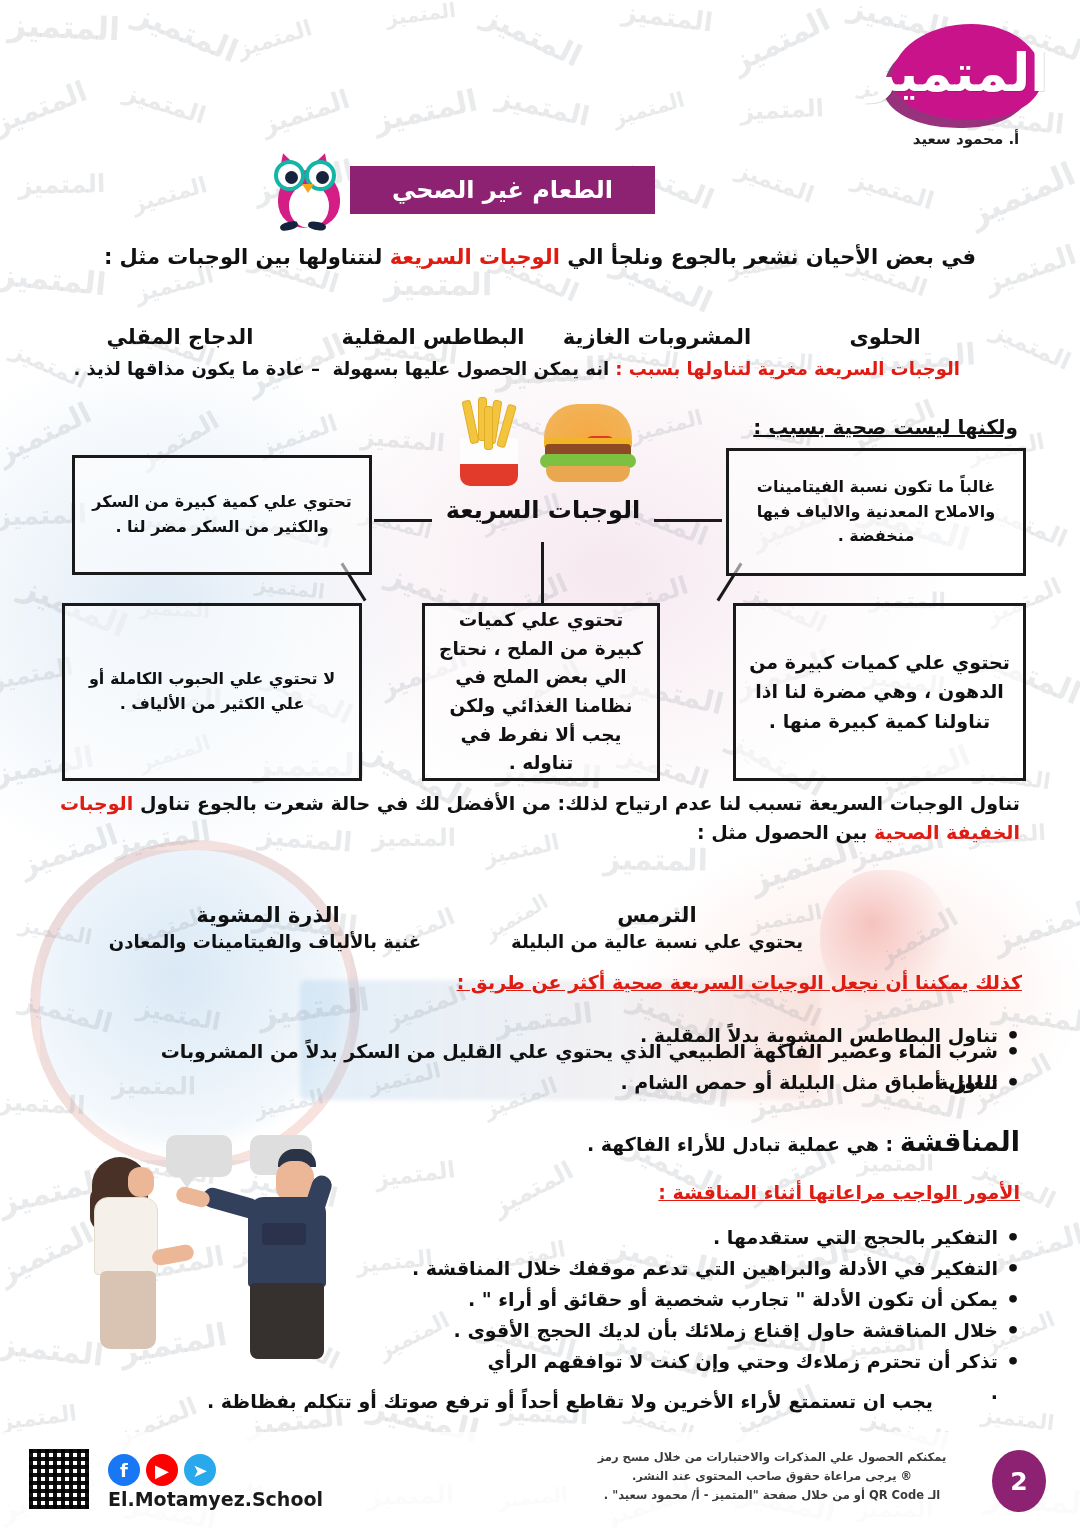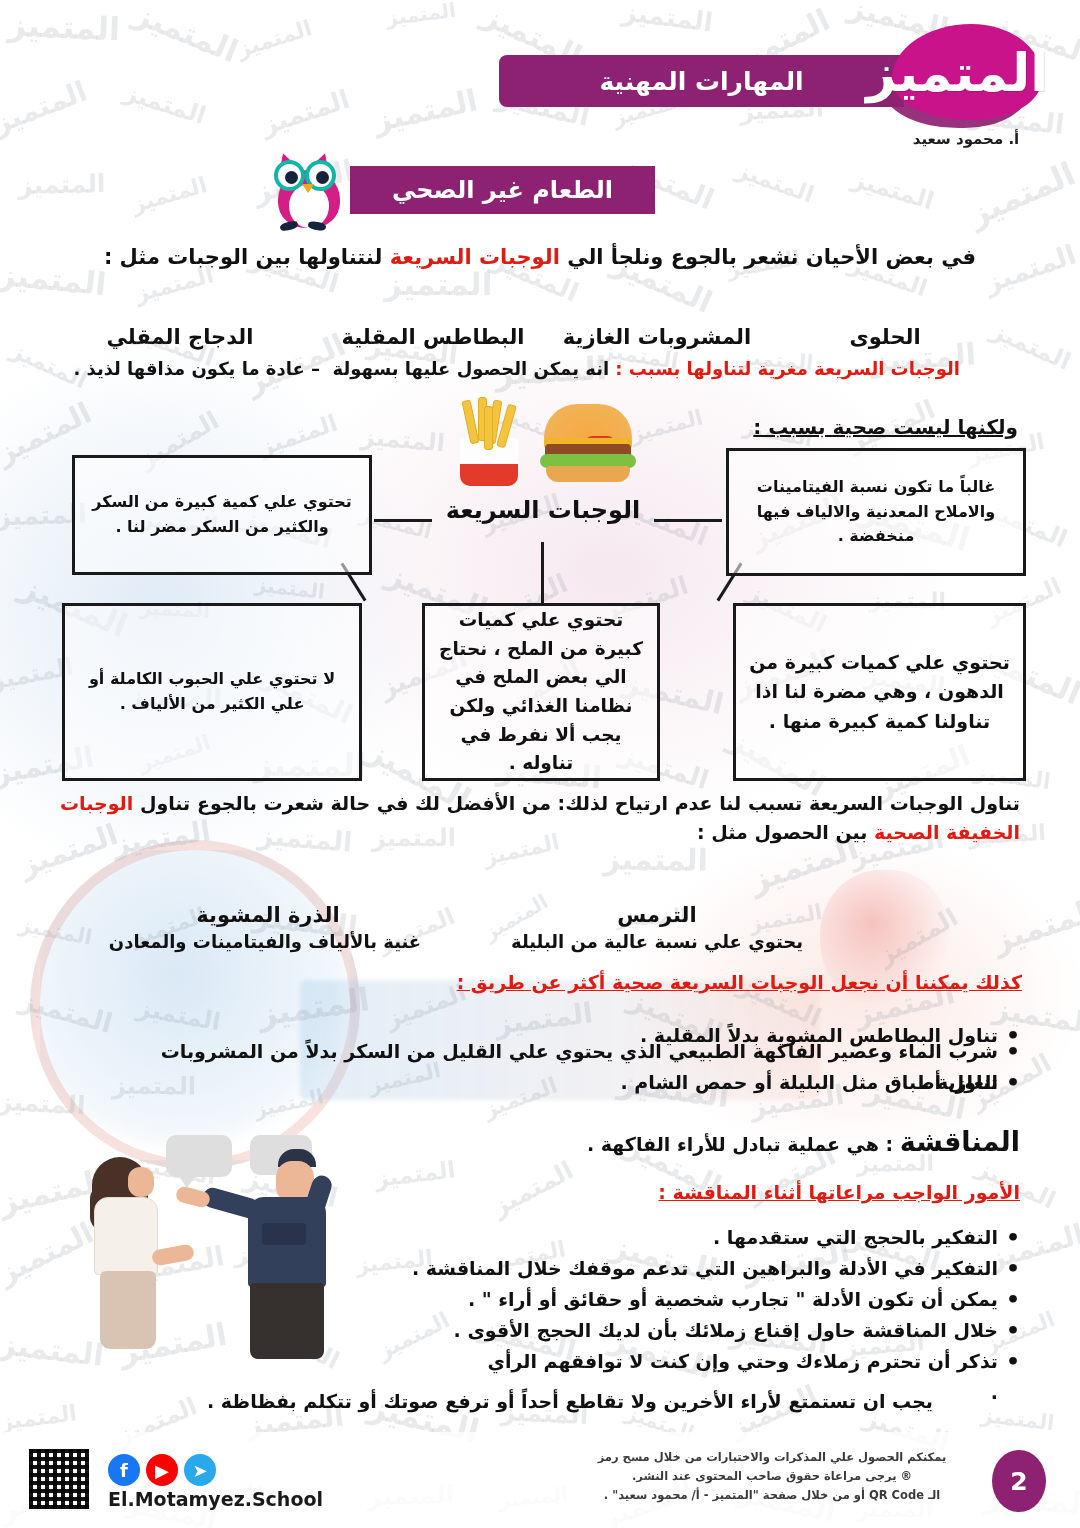"المهارات المهنية" div.hdr-title { html: <div>المهارات المهنية</div> -> none }
